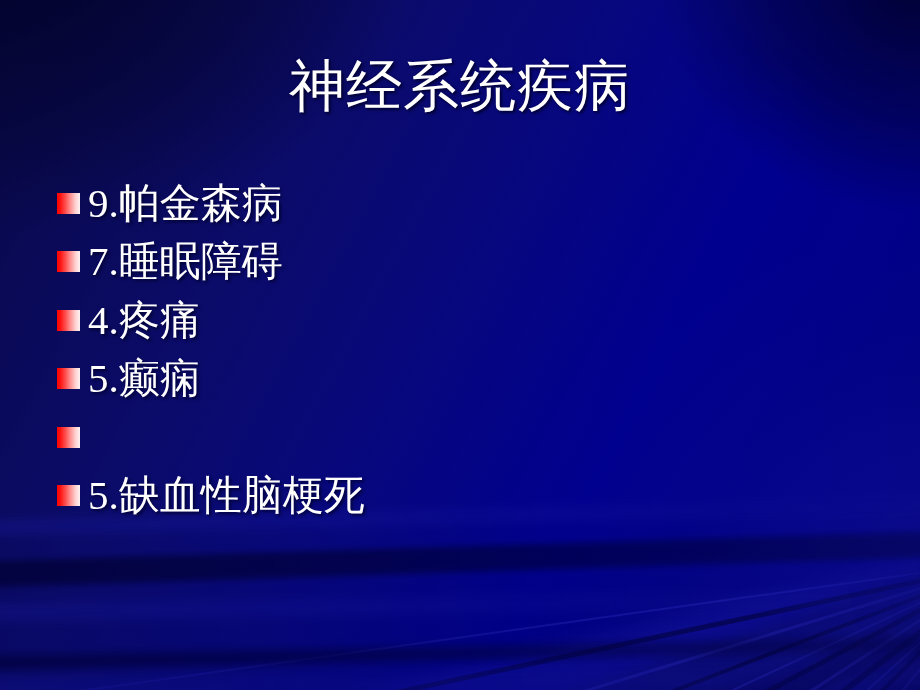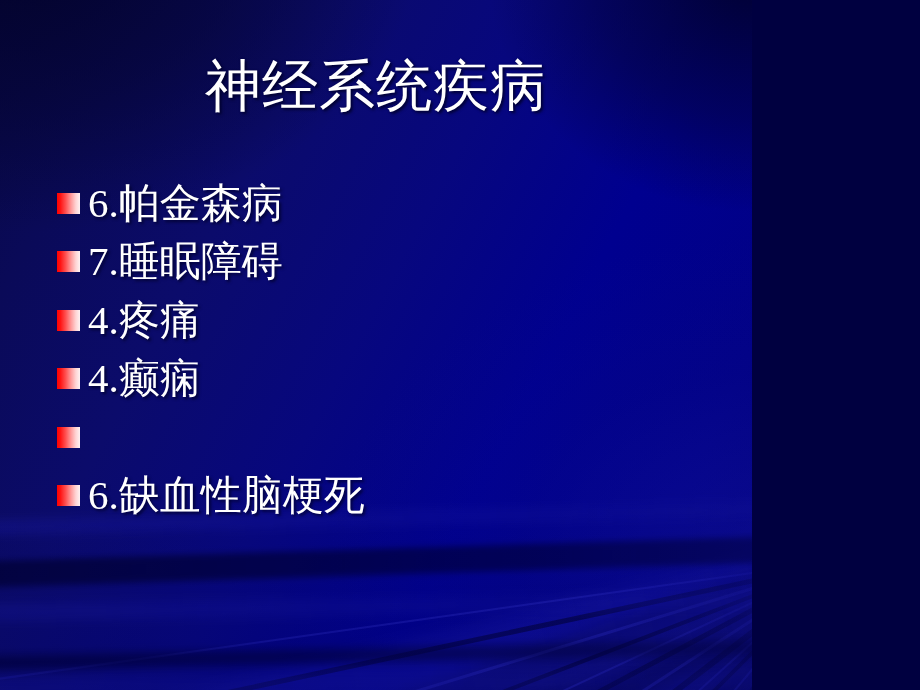"神经系统疾病" #slide { width: 752px -> 920px }
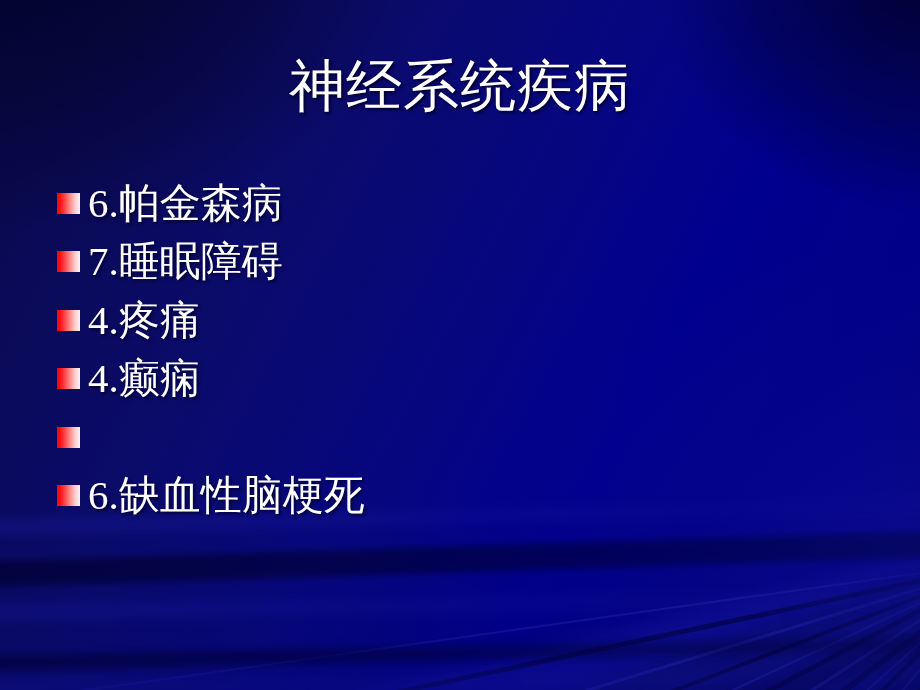"6.帕金森病" span.bullet-text { text: 6 -> 9 }
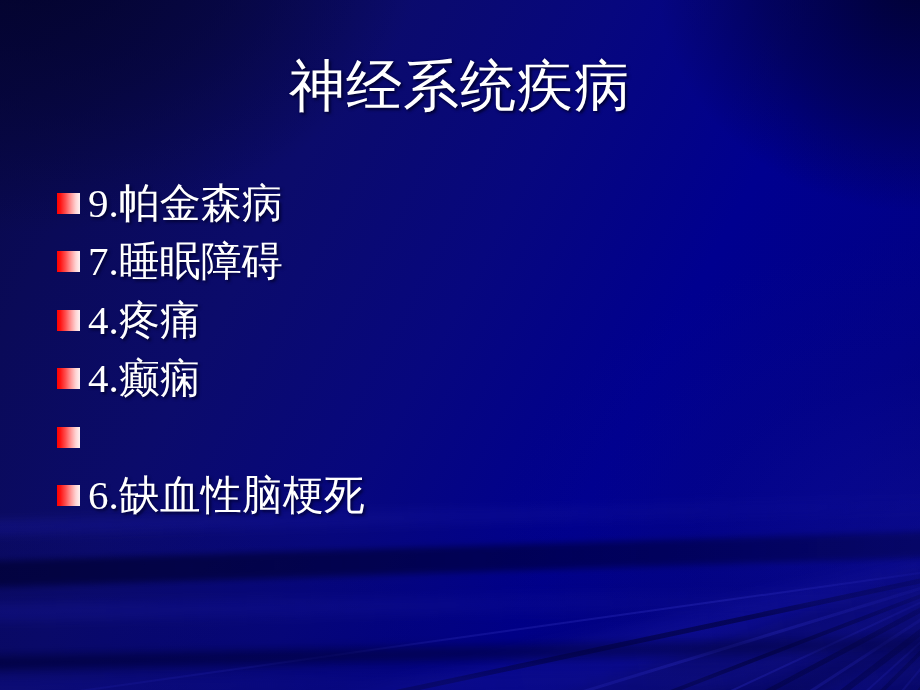"4.癫痫" span.bullet-text { text: 4 -> 5 }
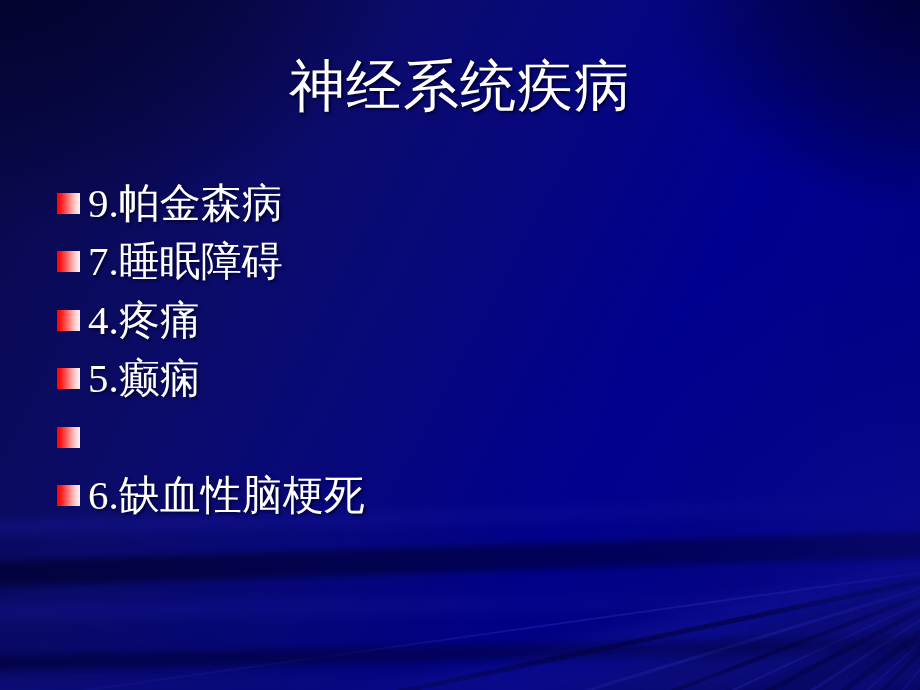"6.缺血性脑梗死" span.bullet-text { text: 6 -> 5 }
